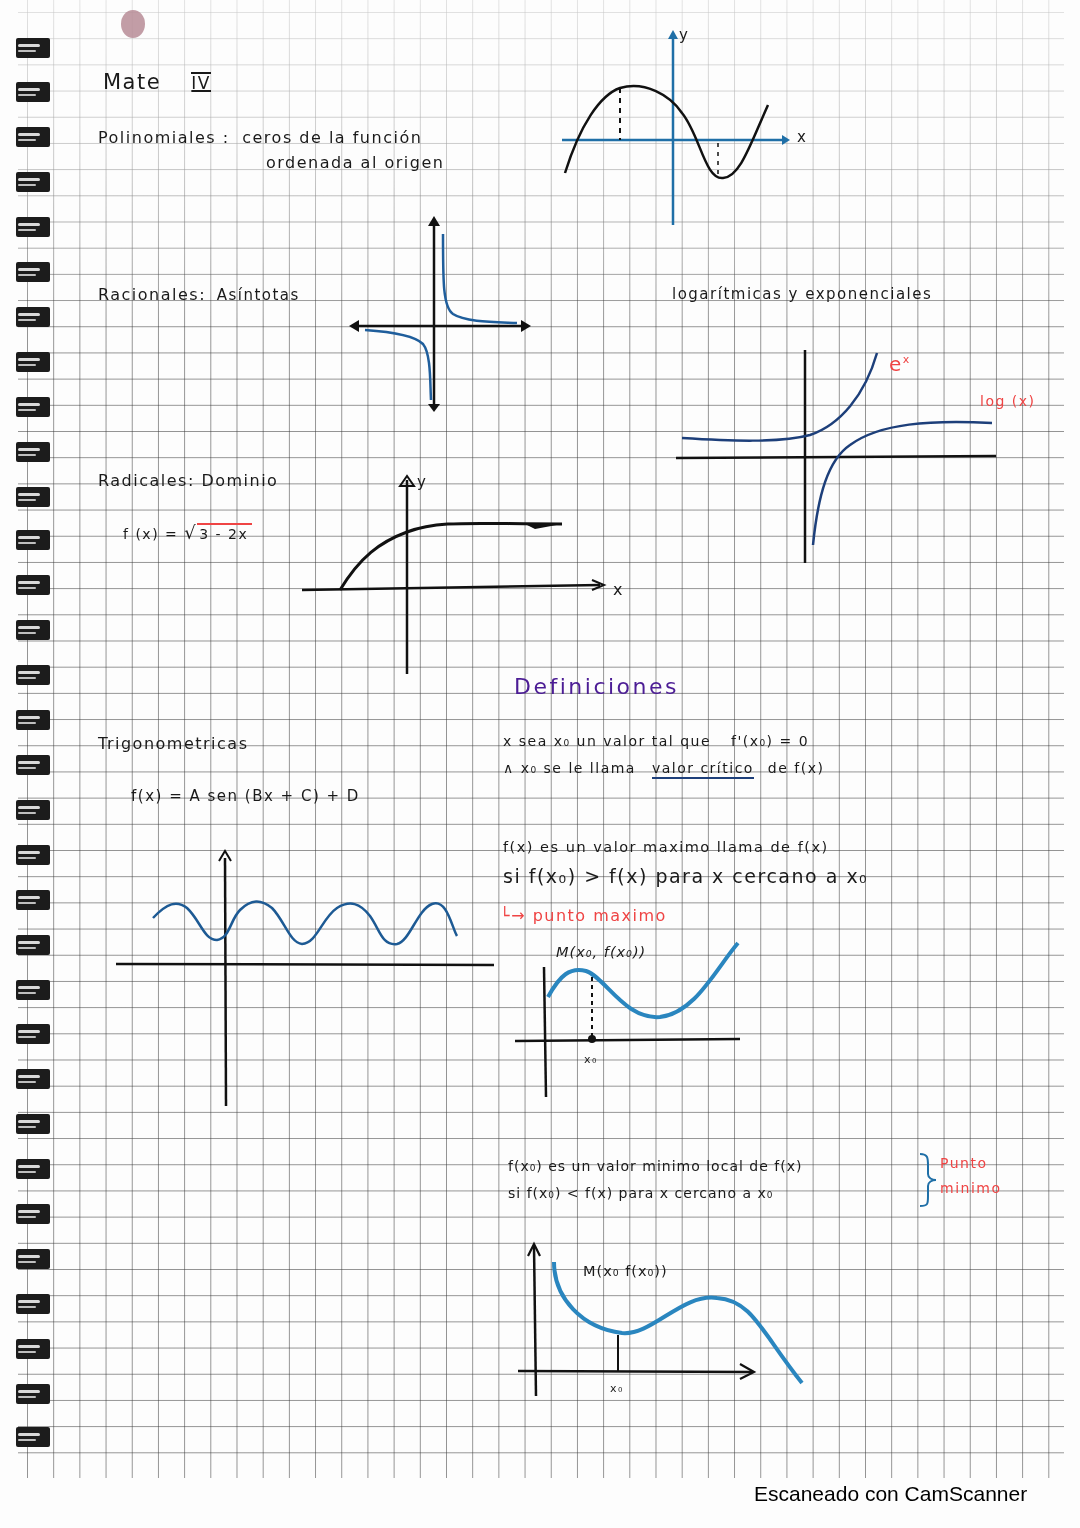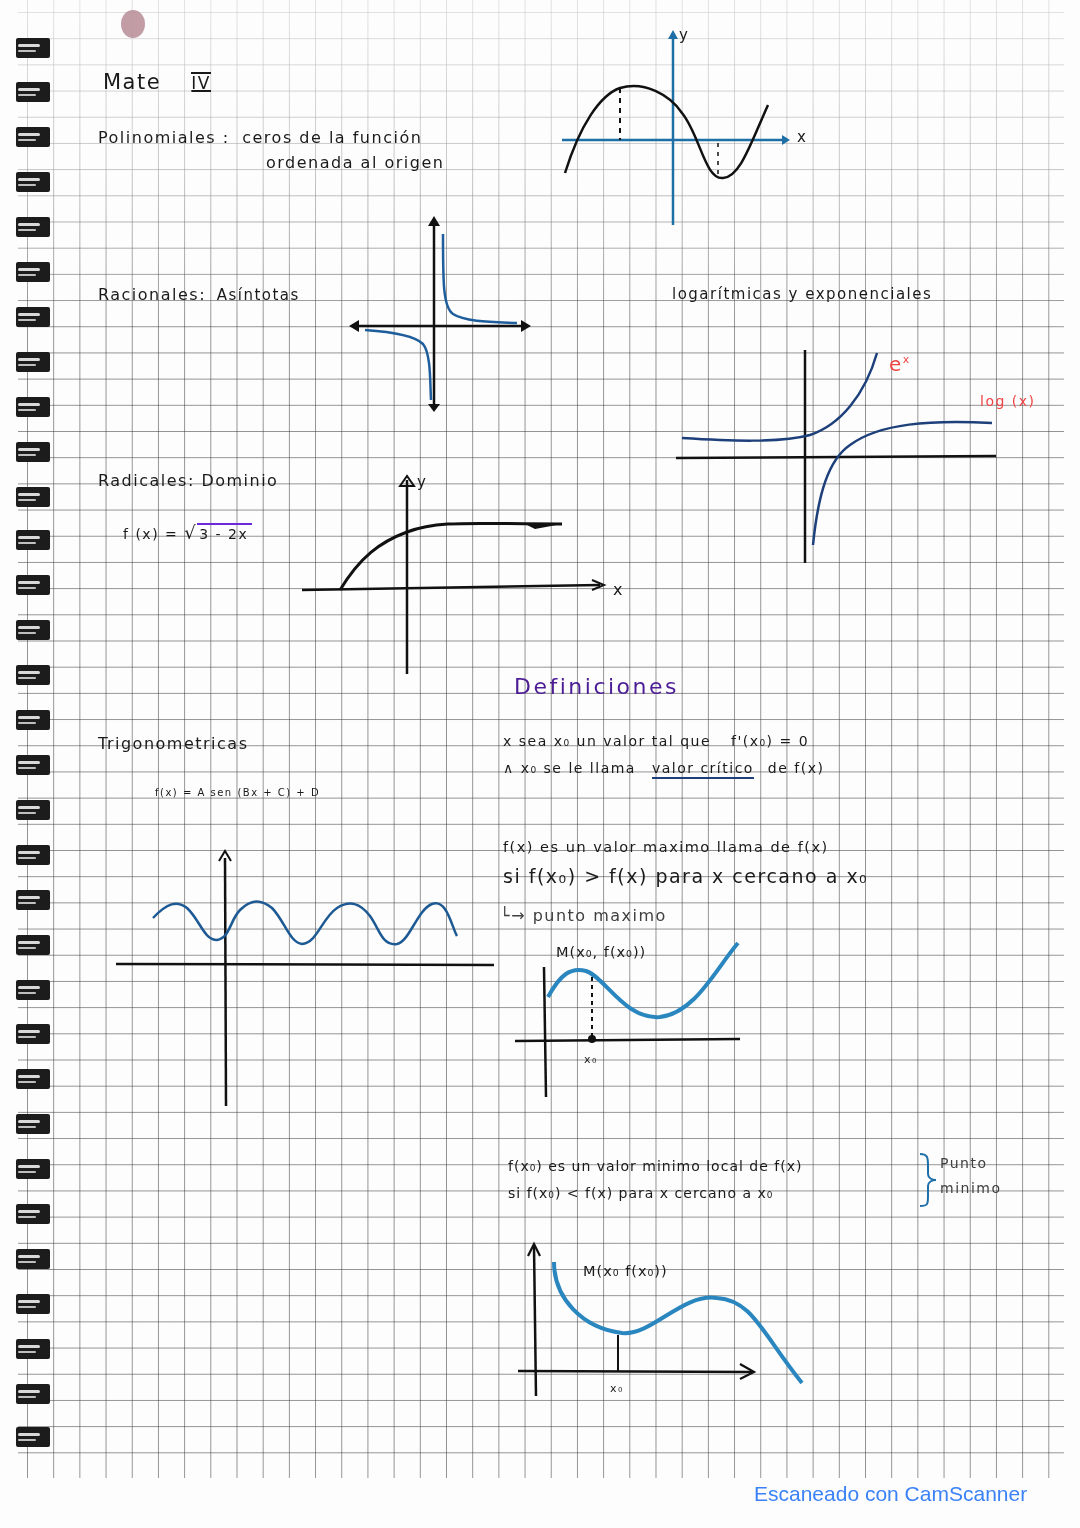"3 - 2x" .overline { border-top: 2px solid #6d28d9 -> 2px solid #ef4444 }
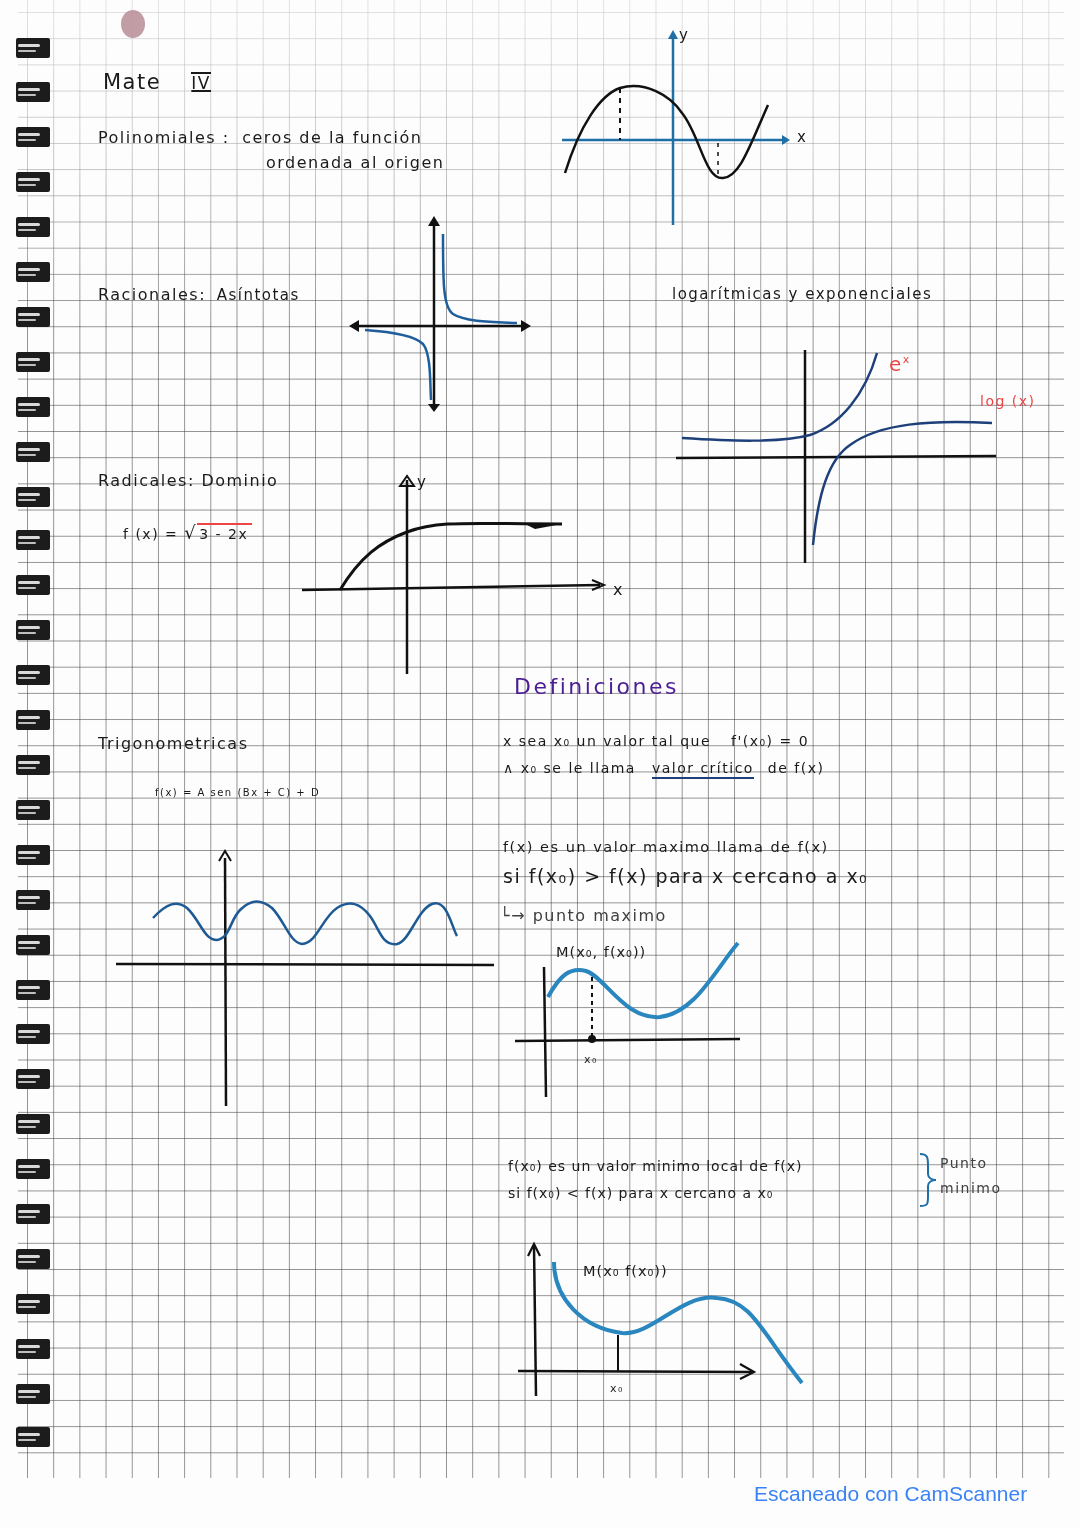"f(x) = A sen (Bx" div.hand { font-size: 10px -> 15px; padding-left: 24px -> none }
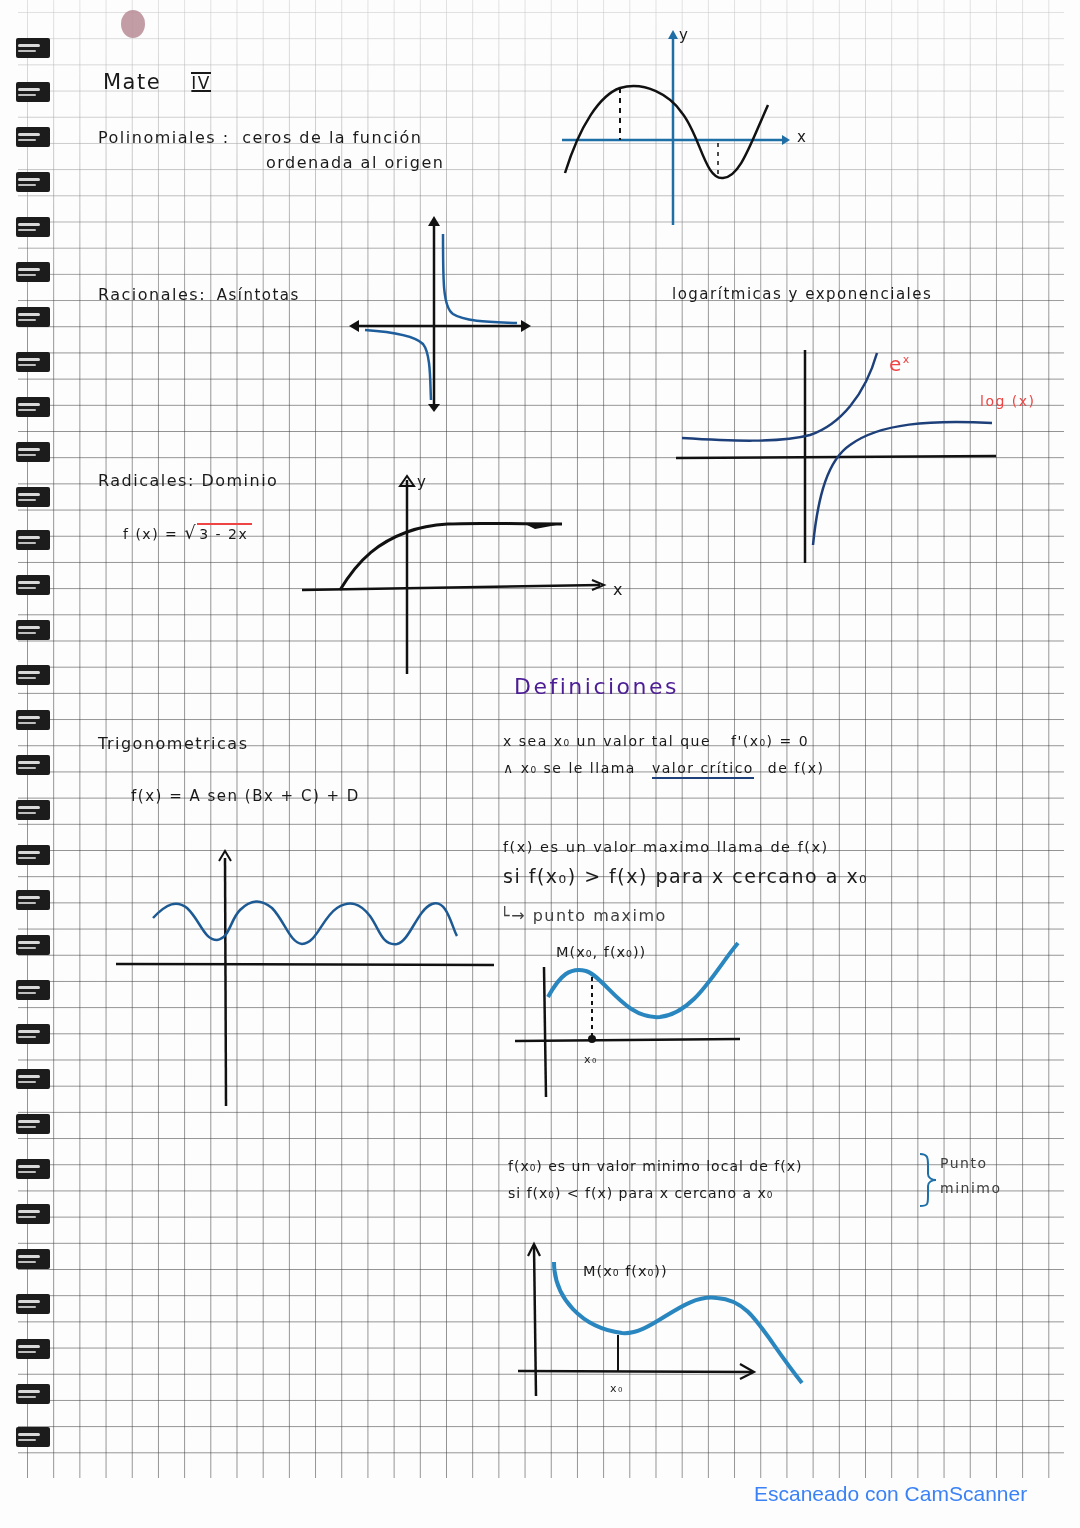"└→ punto maximo" .blue { color: #404040 -> #ef4444 }
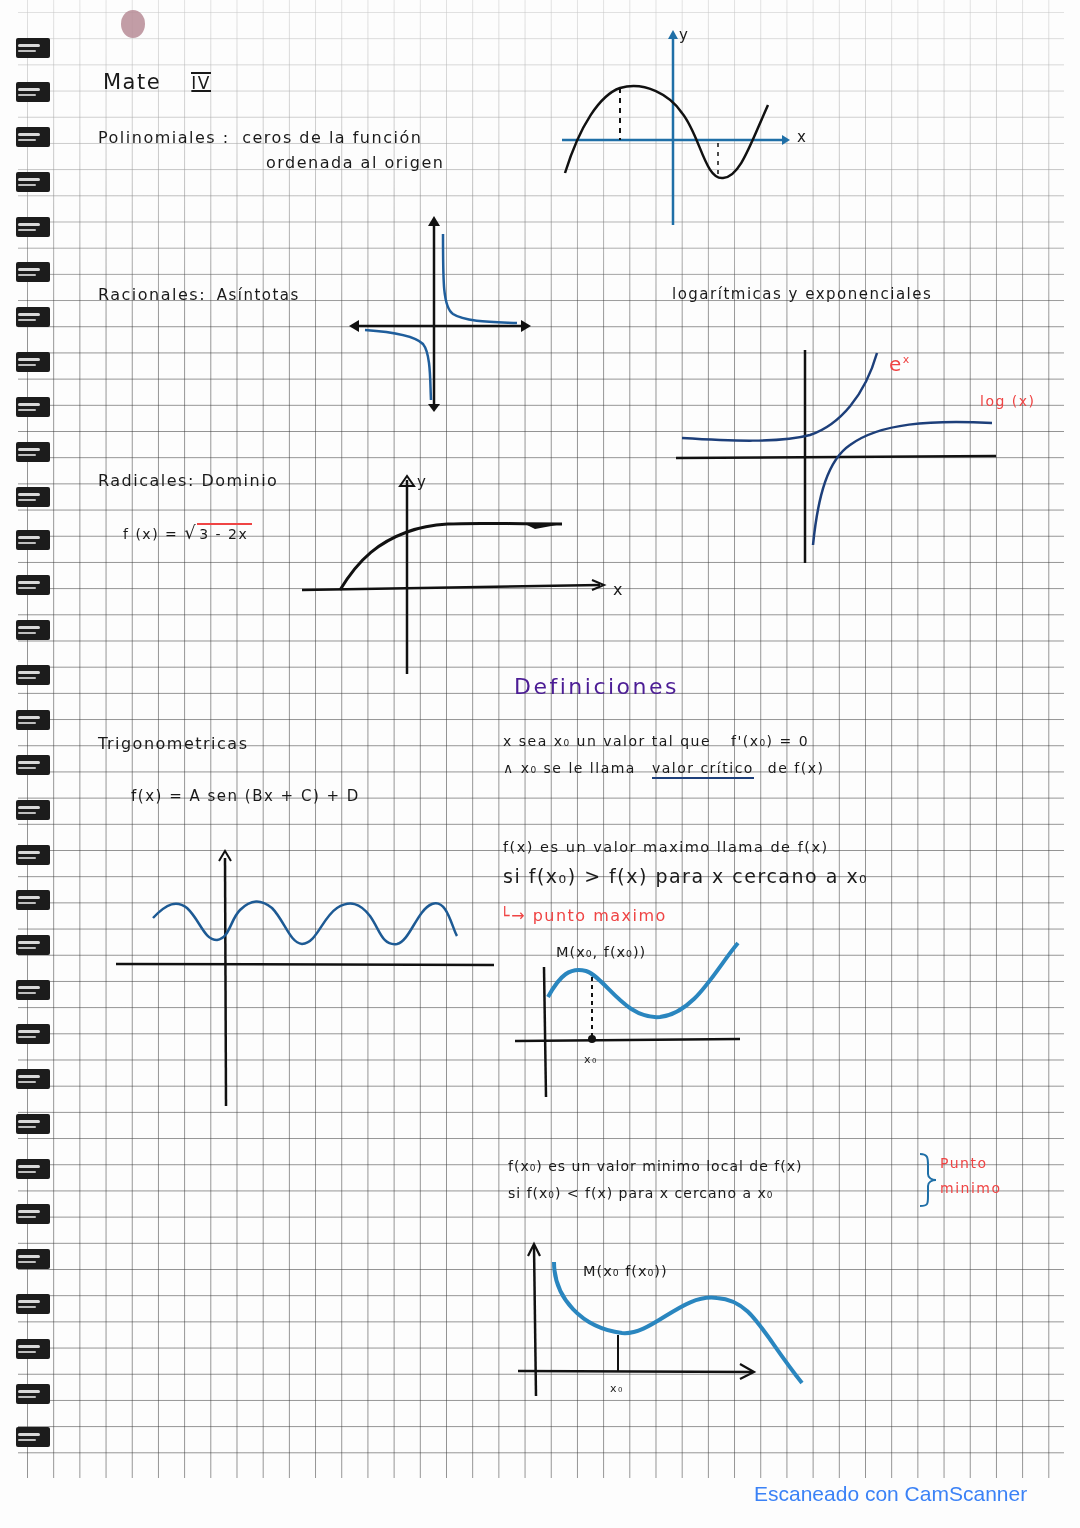"M(x₀, f(x₀))" div.hand { font-style: none -> italic }
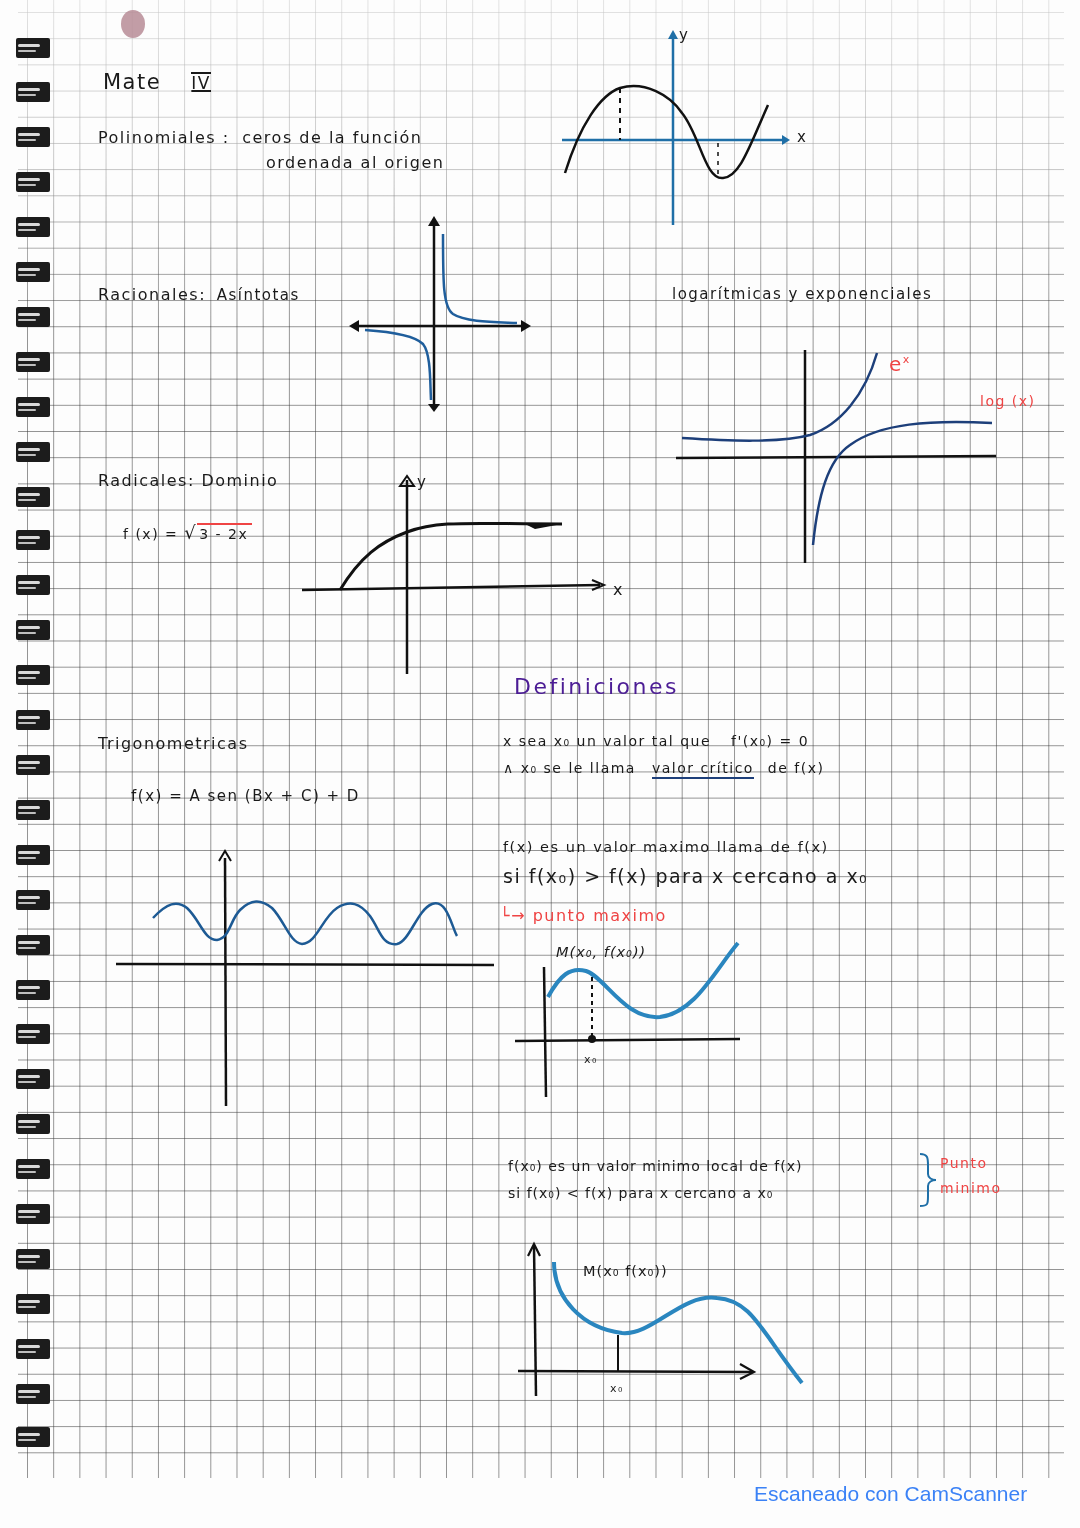"Escaneado con CamScanner" .footer { color: #3b82f6 -> #000000 }
